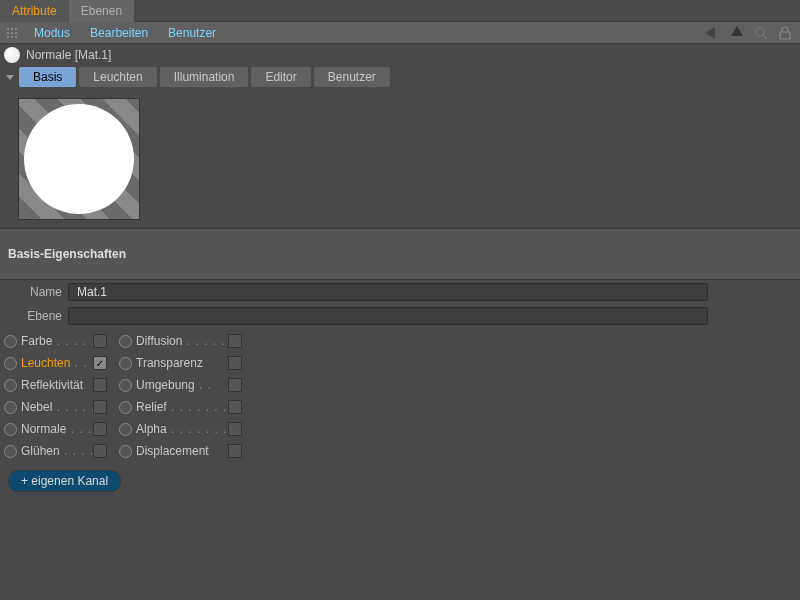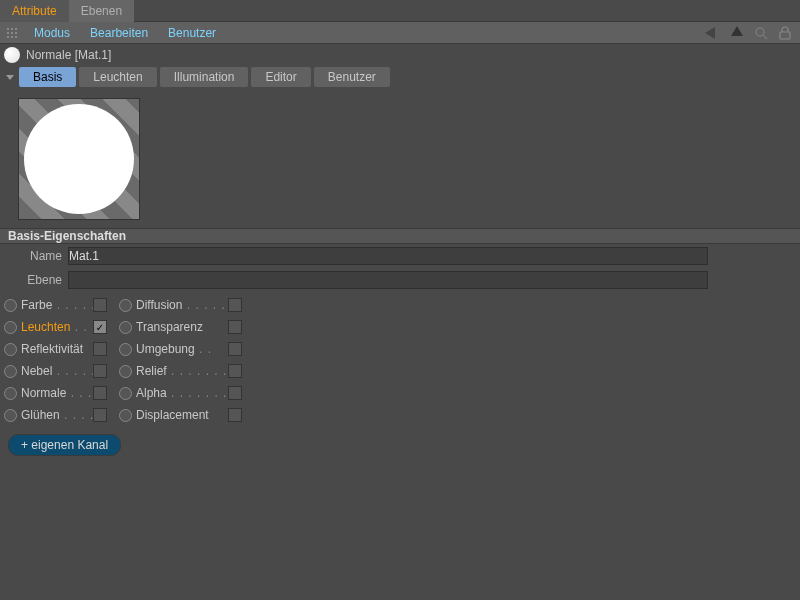"Basis-Eigenschaften" .section-header { padding: 0 8px -> 18px 8px }
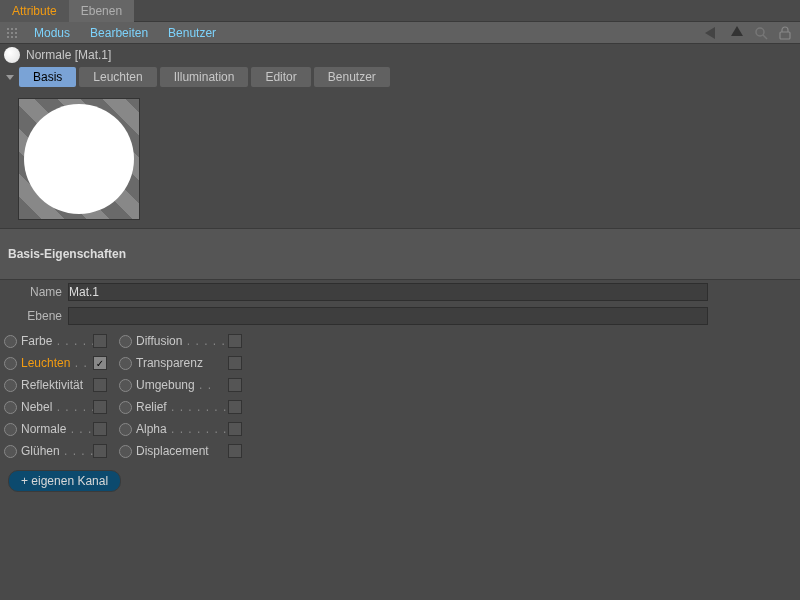"Mat.1" .prop-row .input { padding: 0 0 -> 0 8px }
